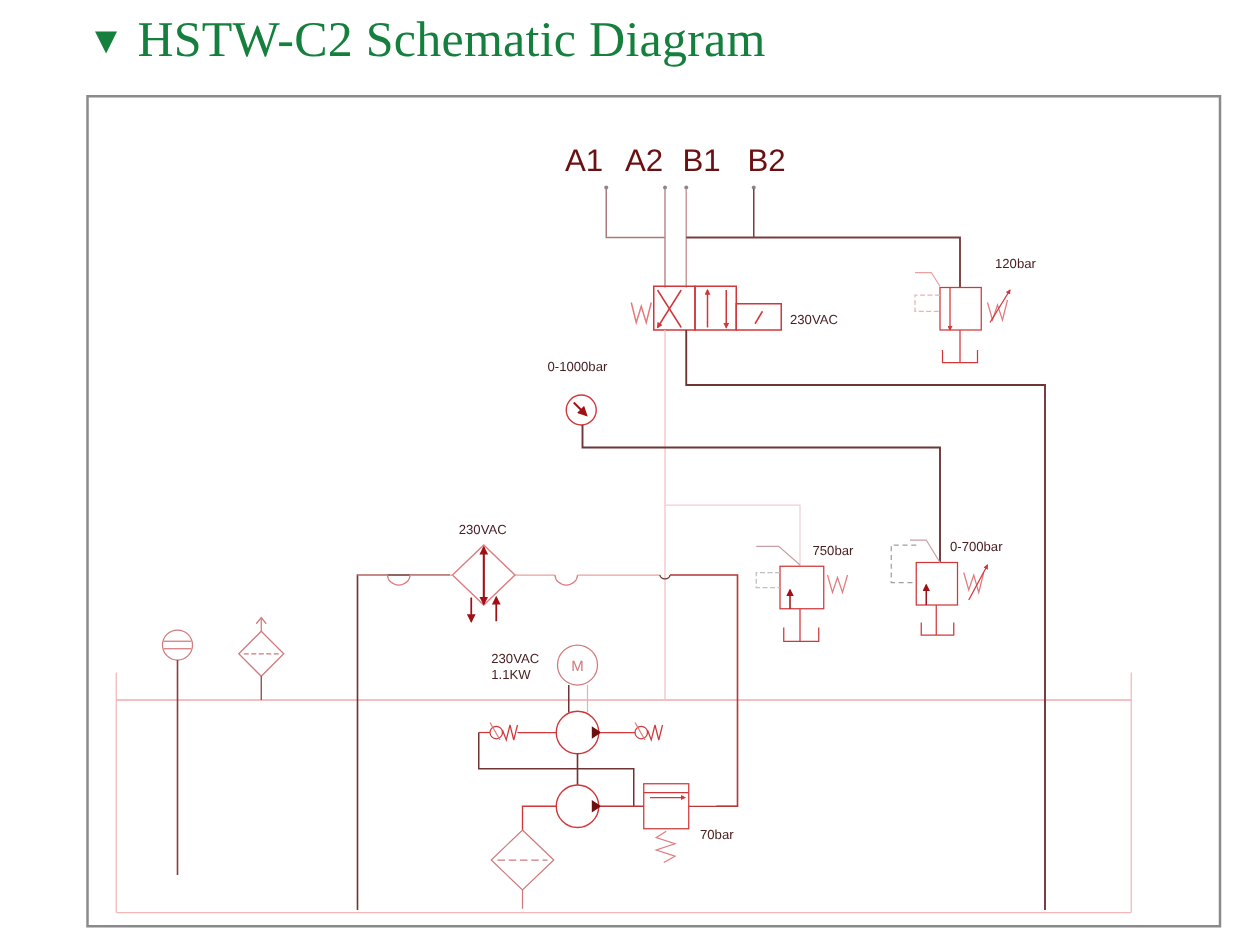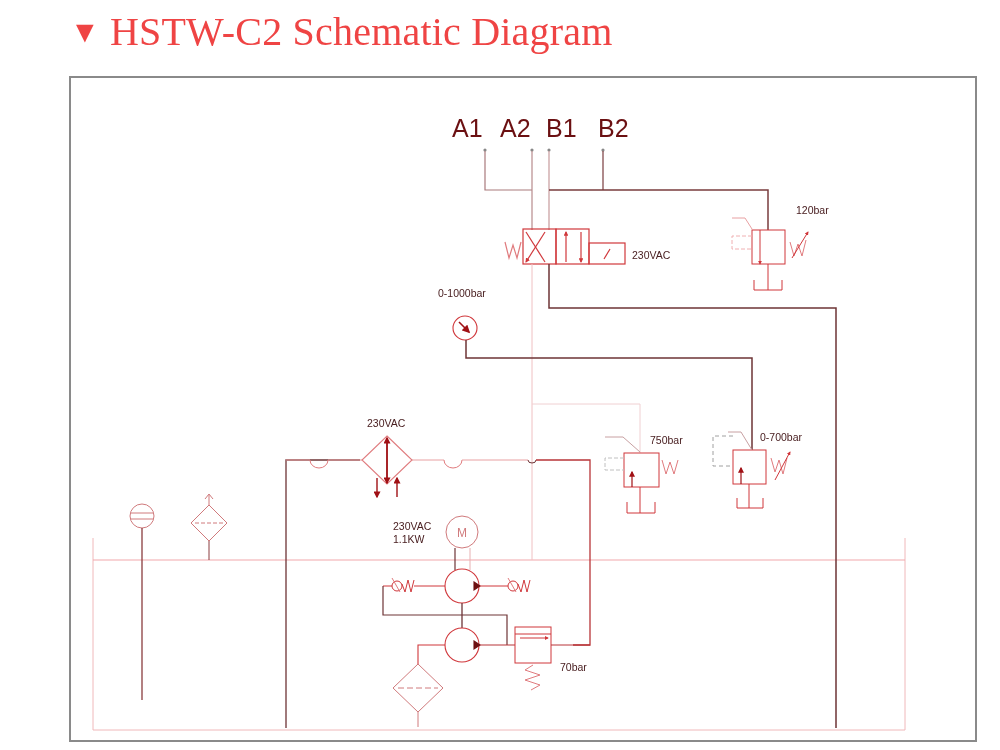"▼ HSTW-C2 Schematic Diagram" .title { color: #ef4444 -> #15803d }
